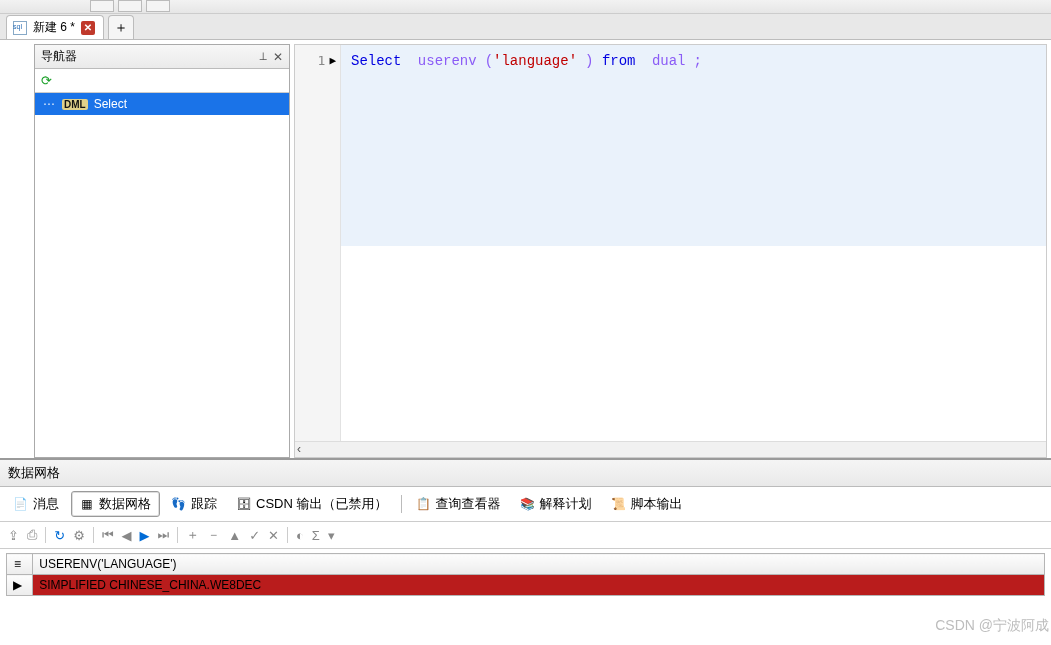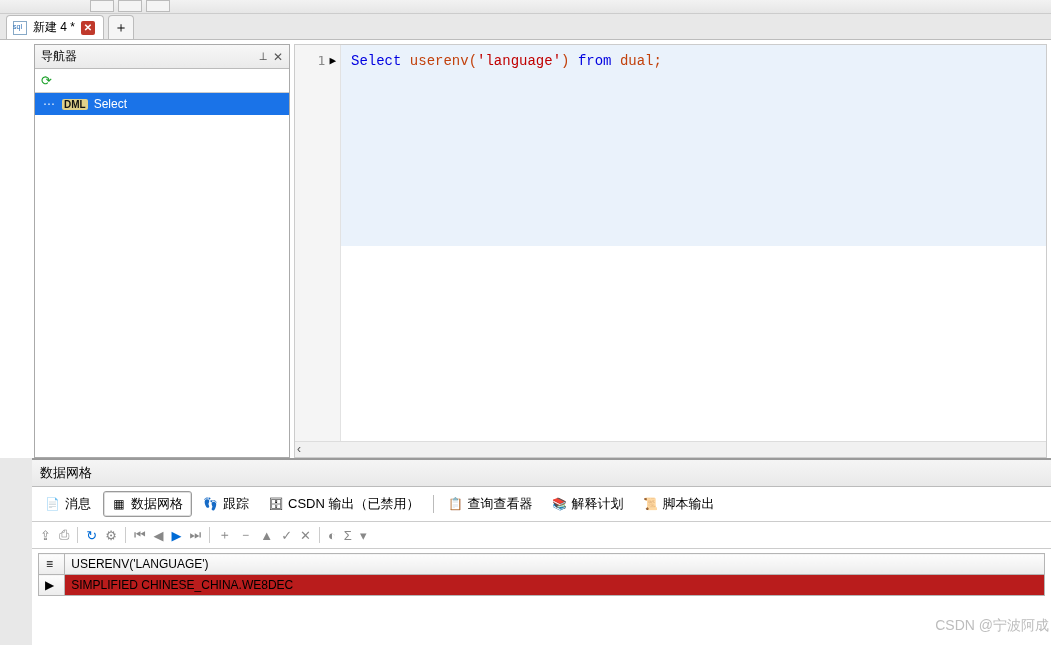"新建 4 *" span { text: 4 -> 6 }
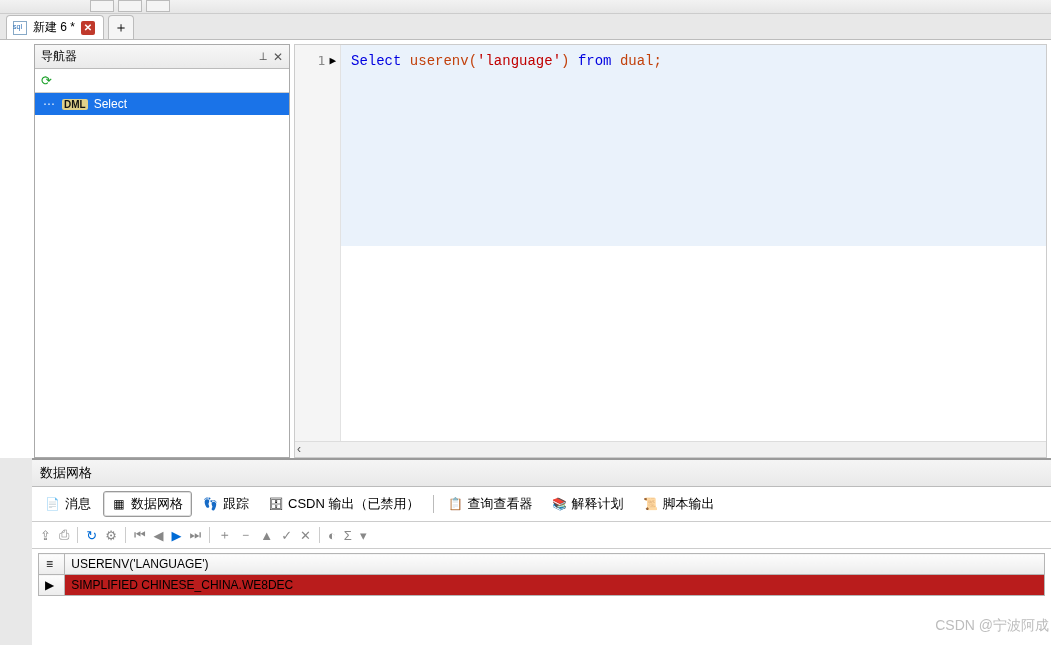"userenv" .plain { color: #c2410c -> #8b5cf6; margin-left: none -> 8px }
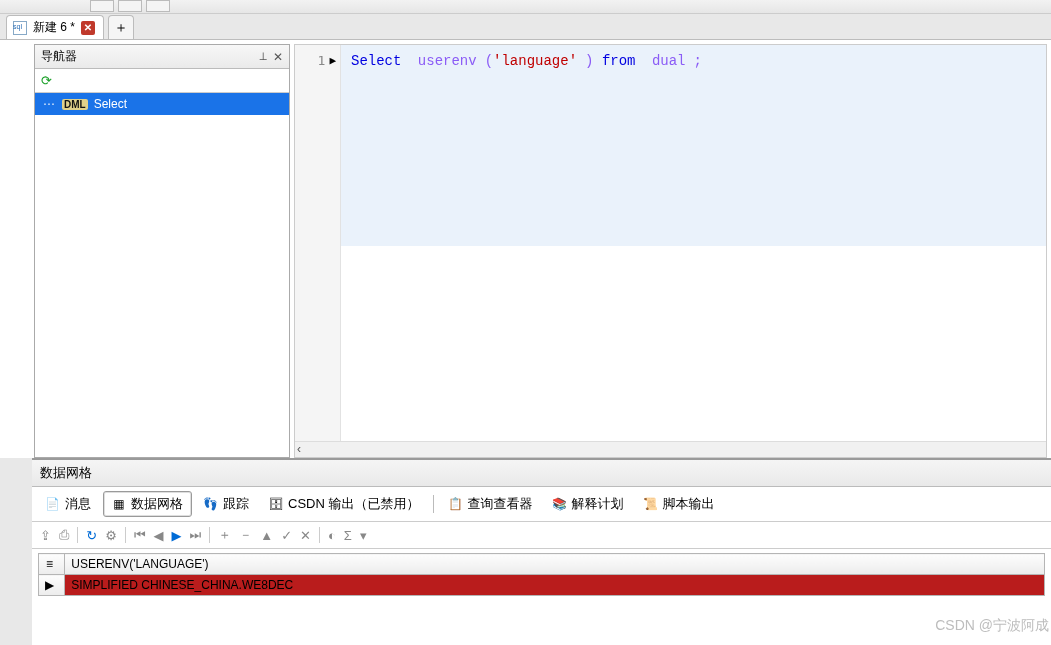"数据网格" .bottom-panel { margin-left: 32px -> none }
